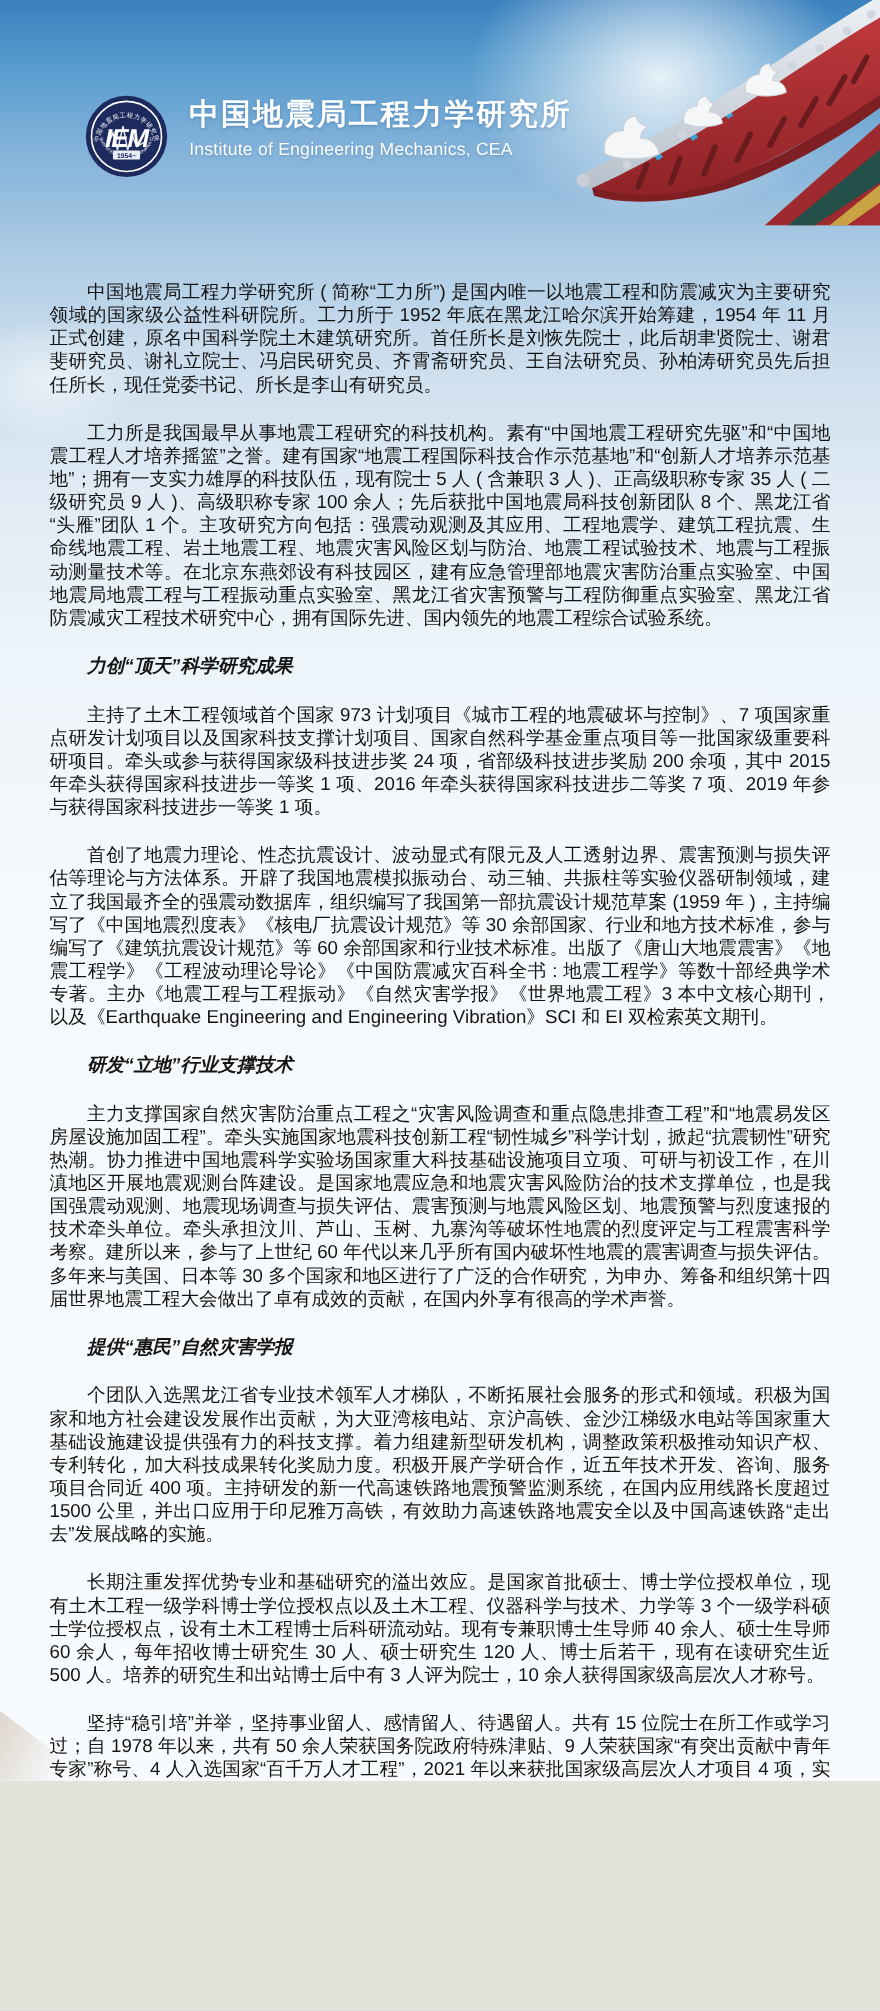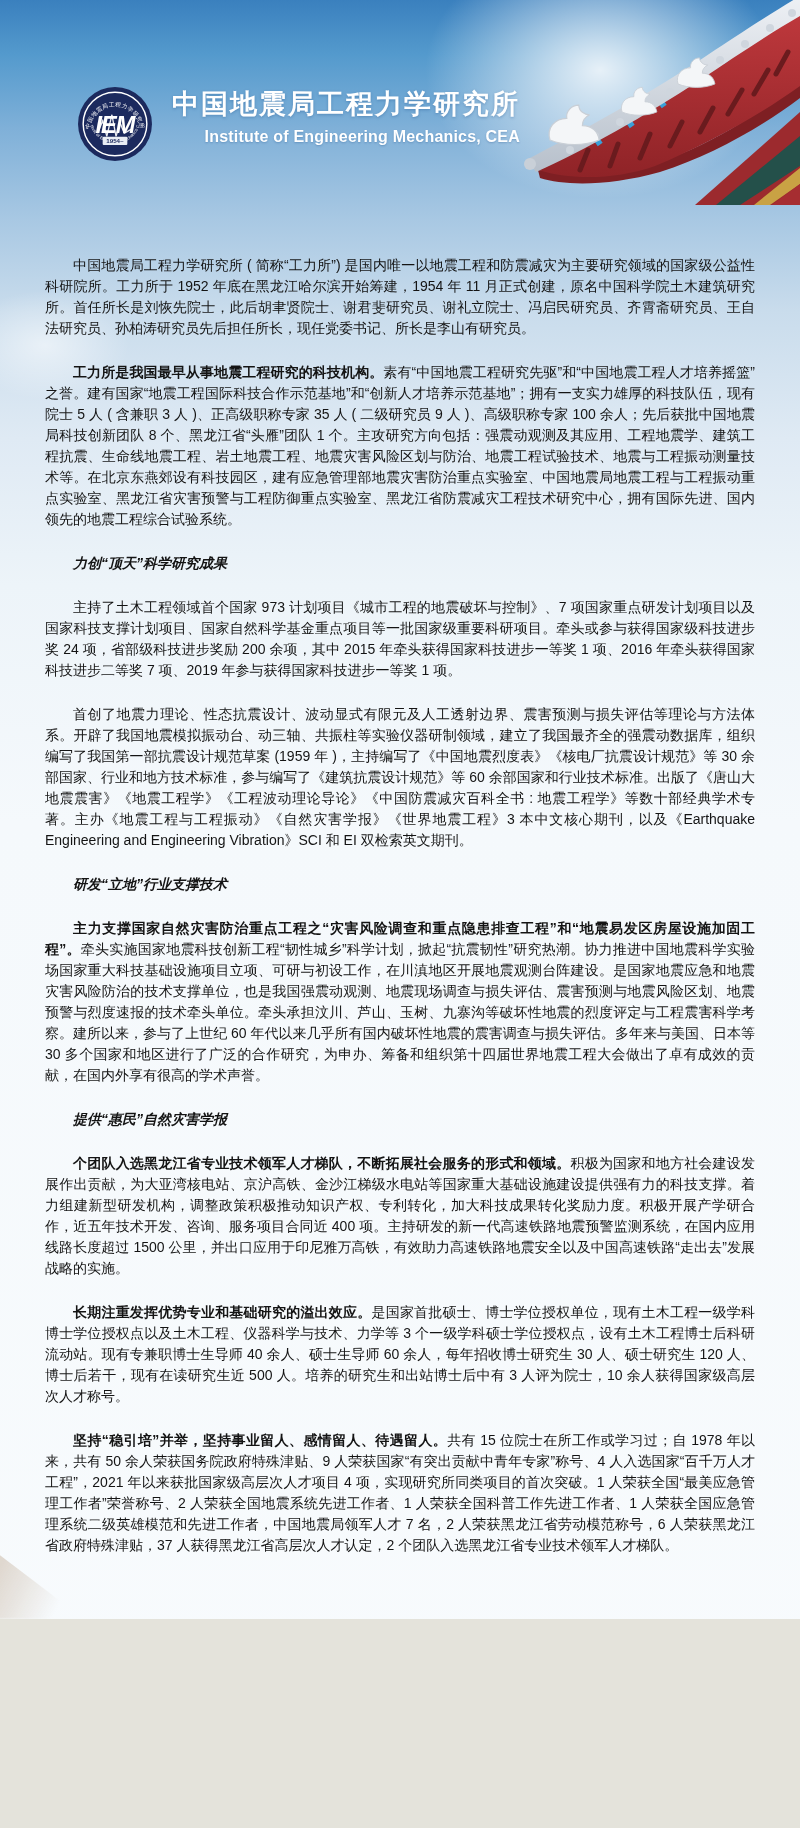"Institute of Engineering Mechanics, CEA" .title-en { font-weight: bold -> normal; text-align: right -> none }
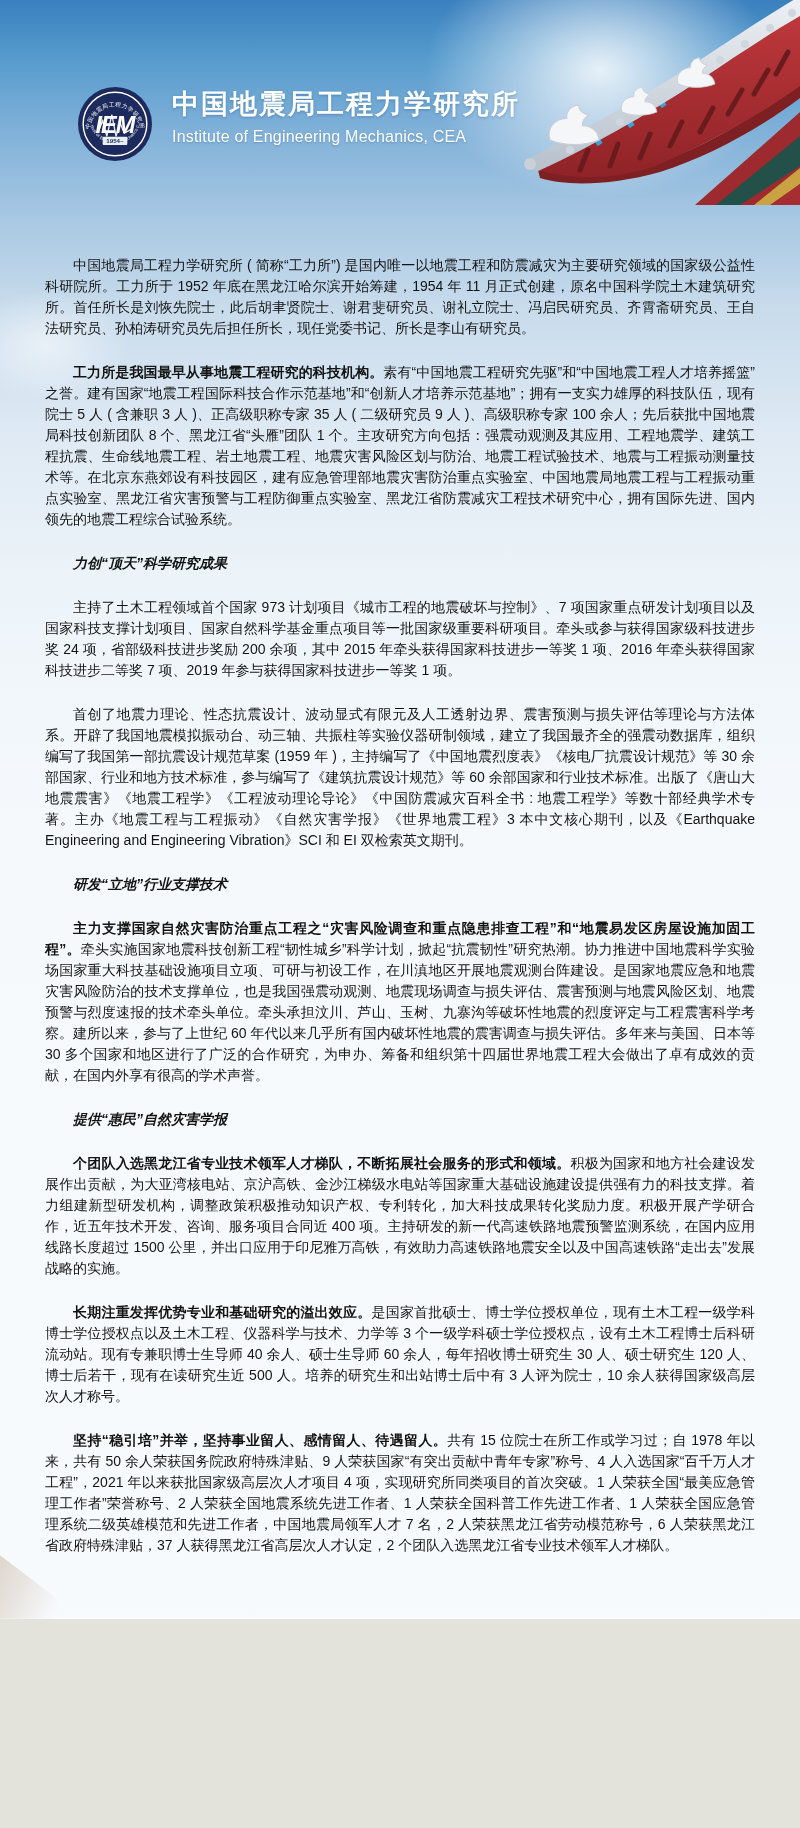"中国地震局工程力学研究所 ( 简称“工力所”)" main { font-size: 14px -> 17px }
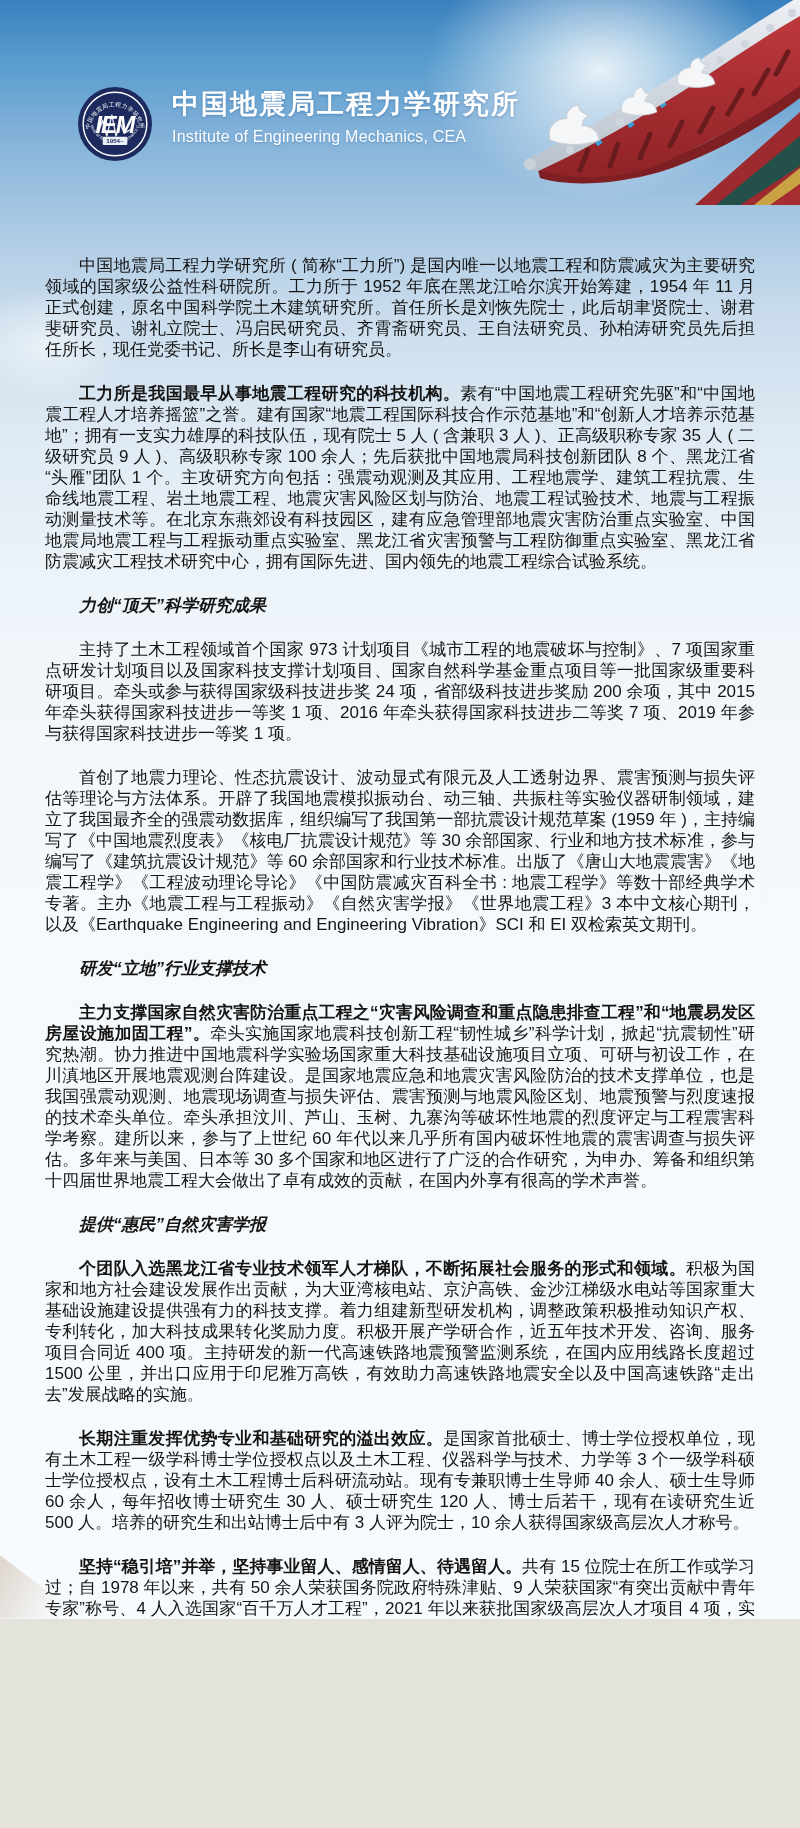"工力所是我国最早从事地震工程研究的科技机构。" .block b { font-weight: bold -> normal }
